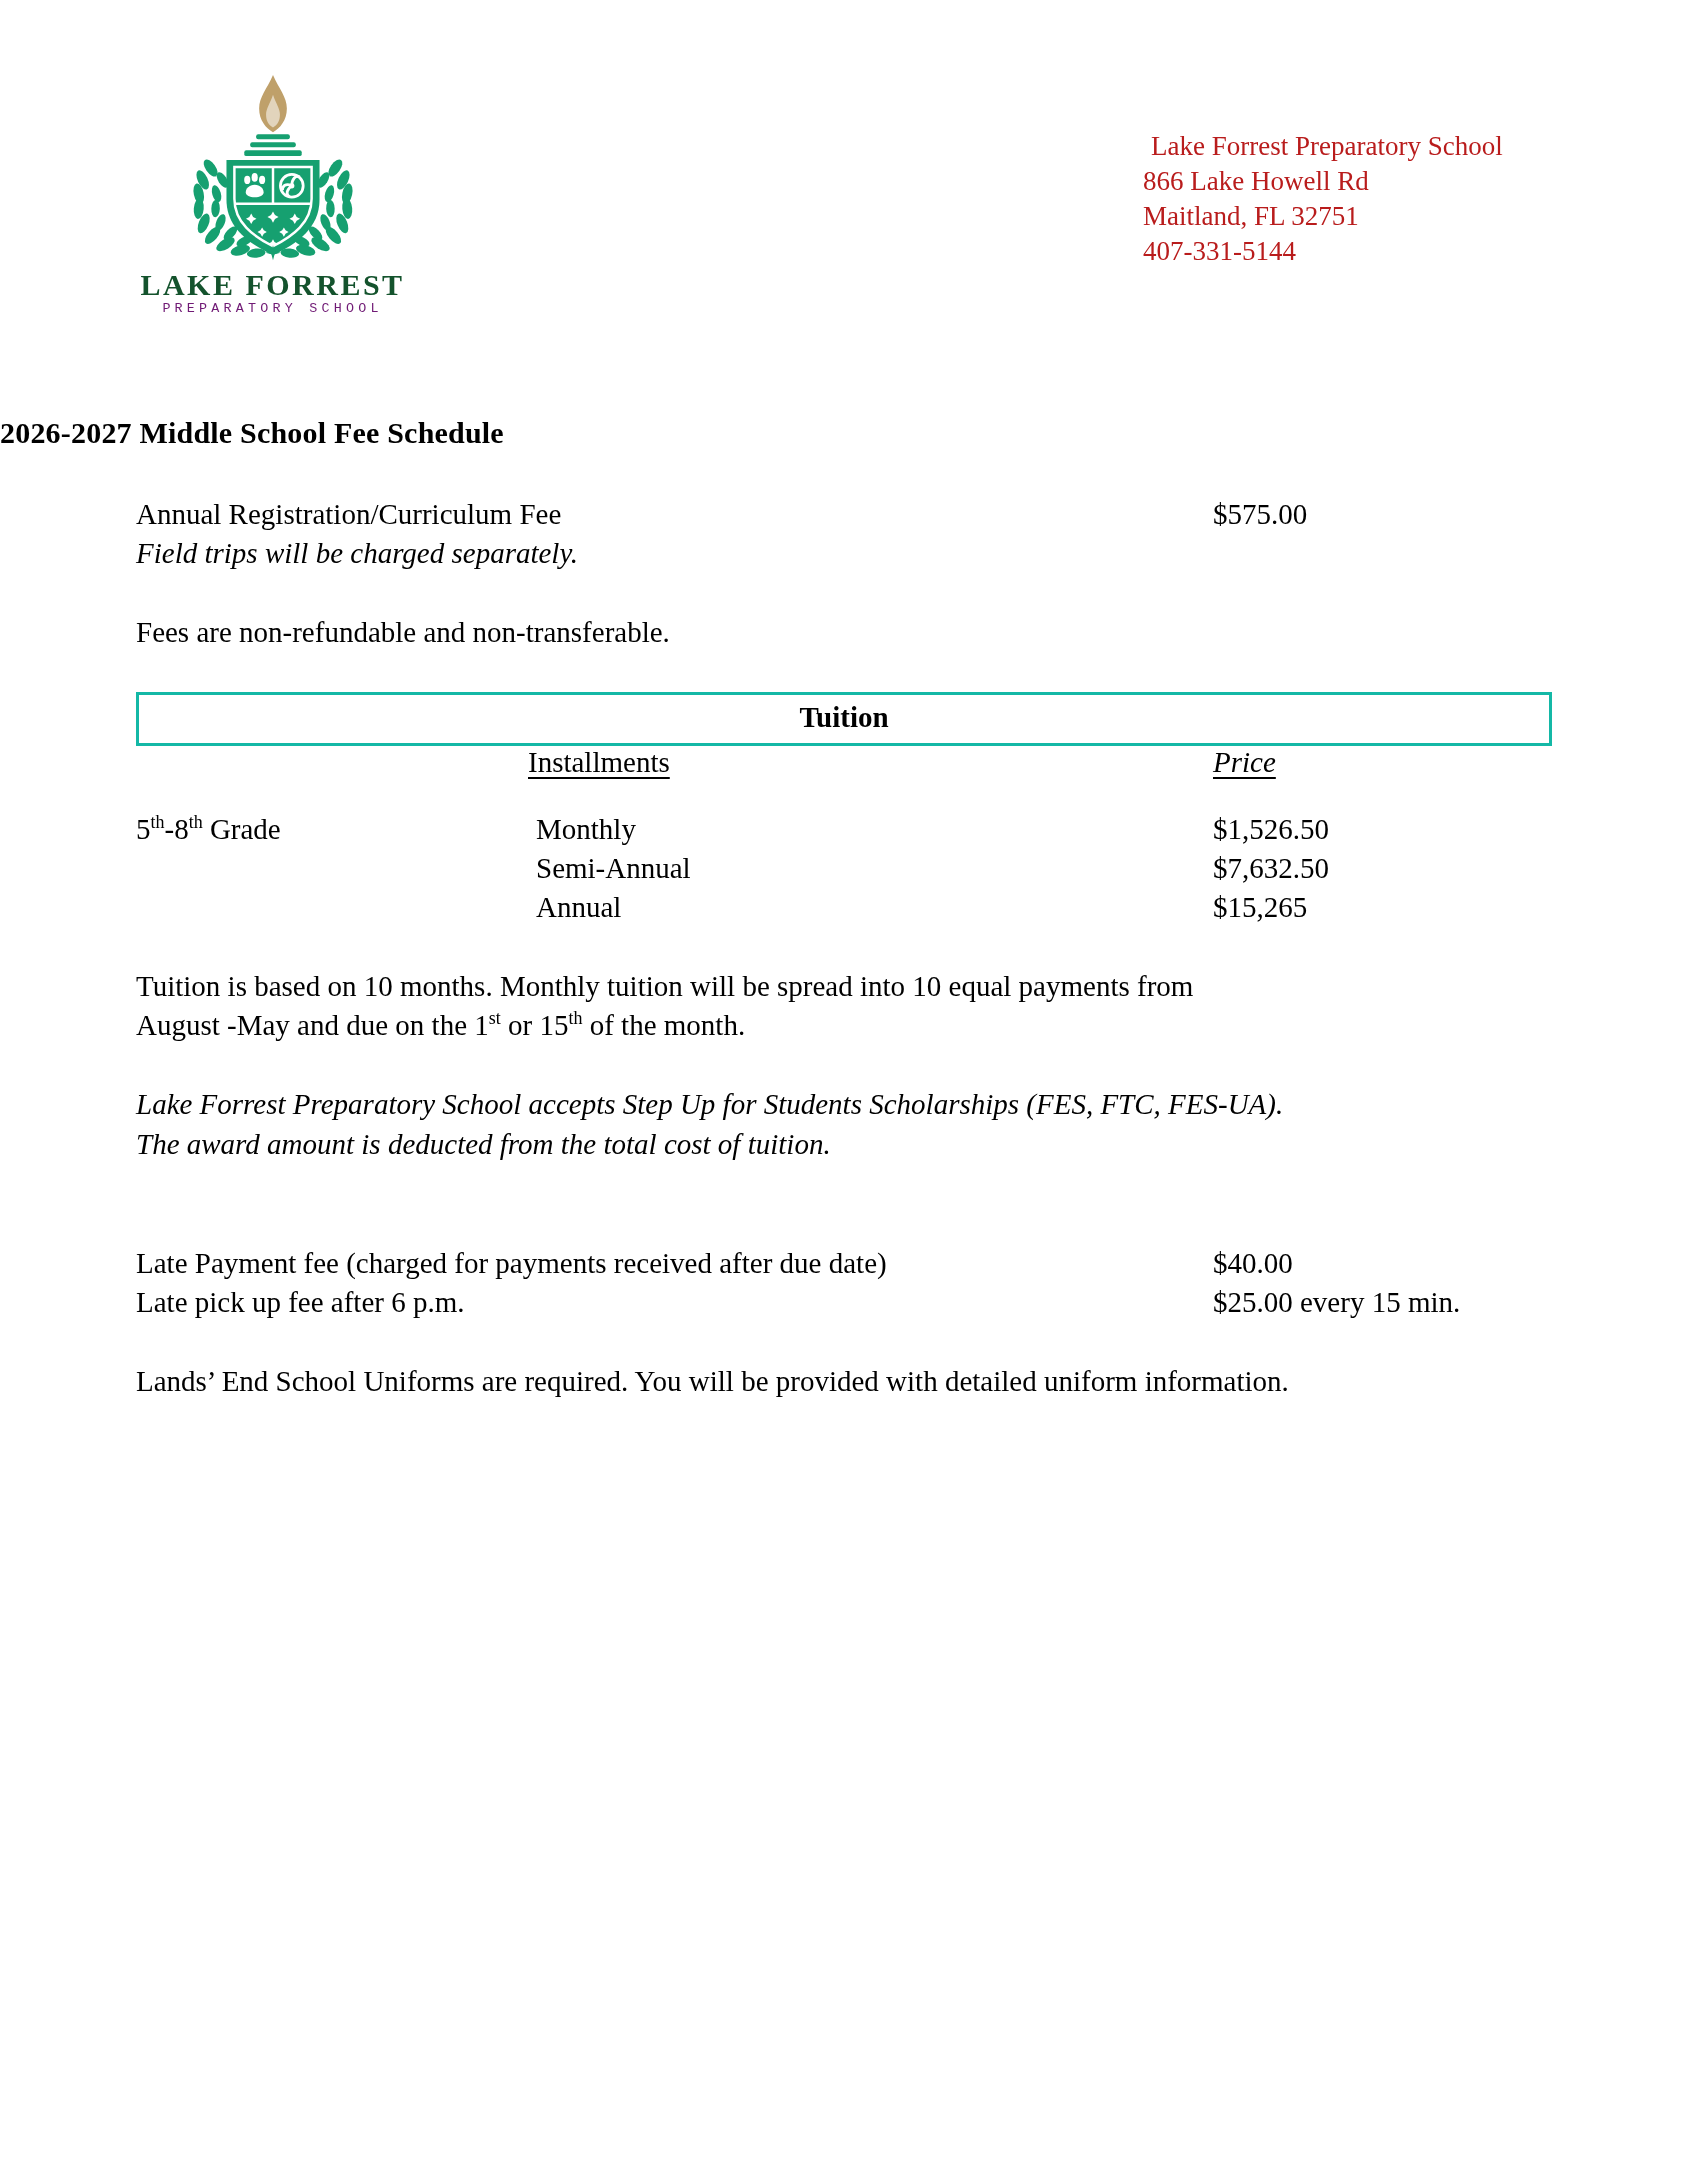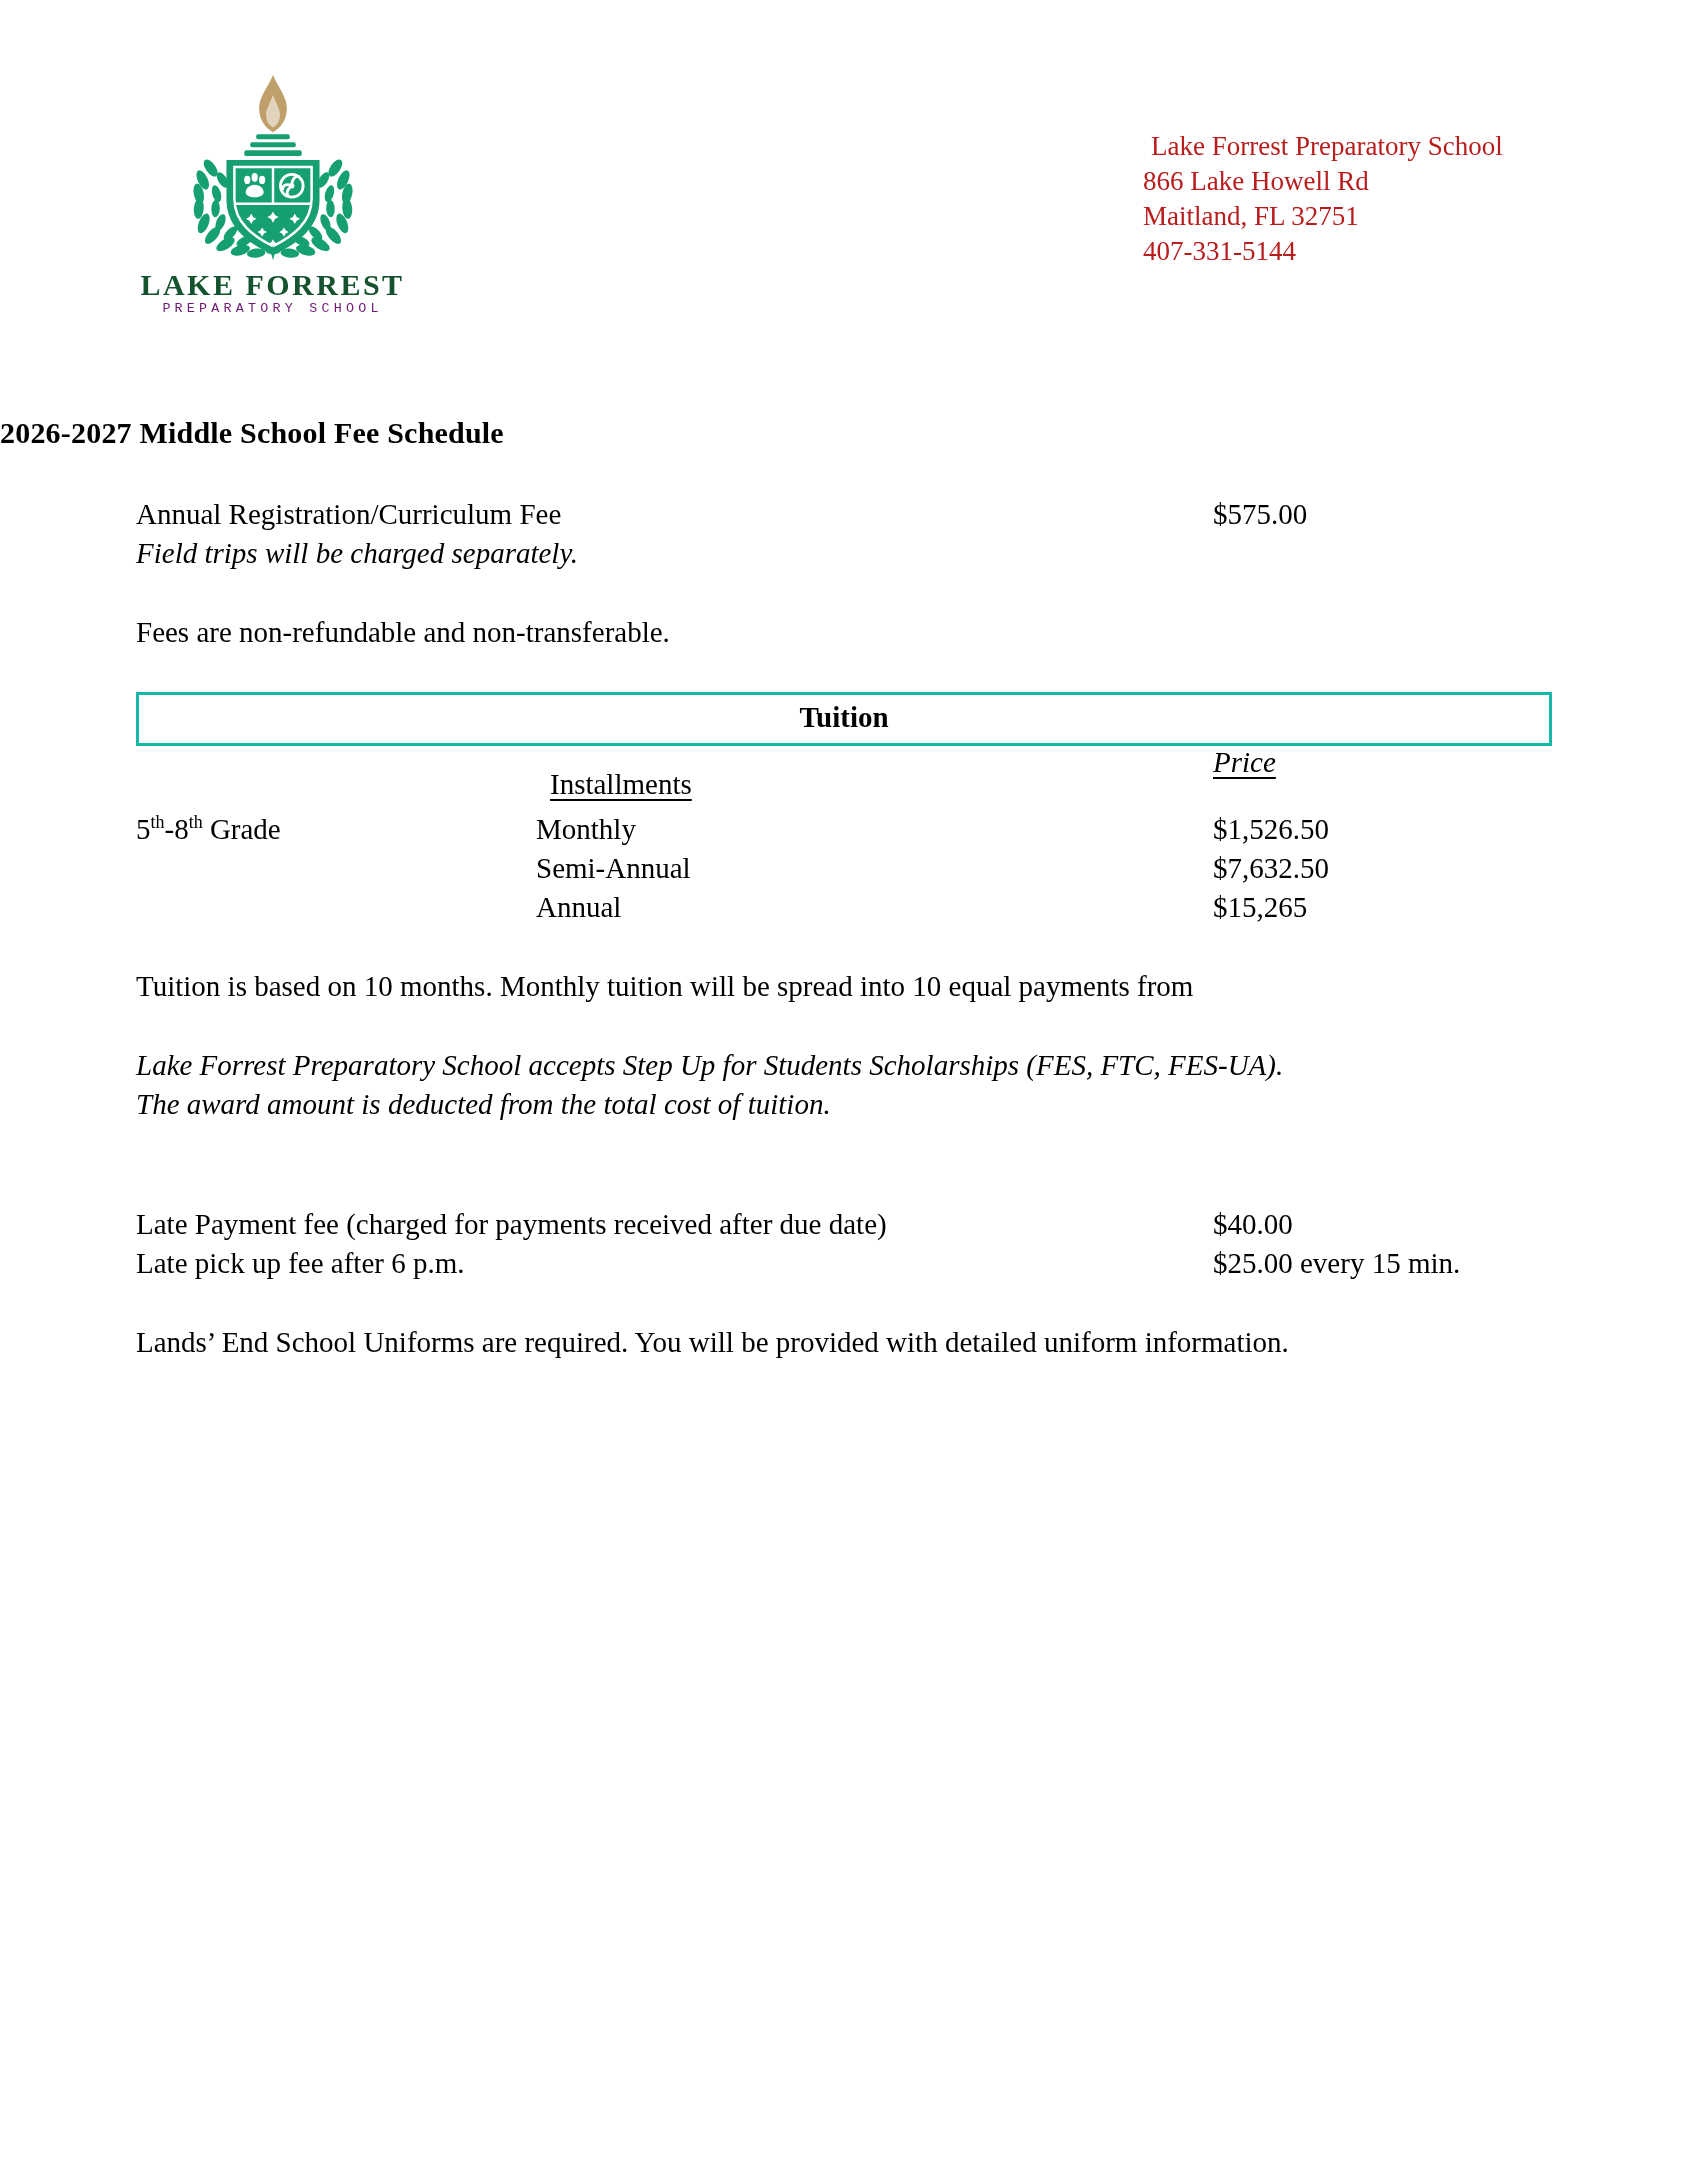"Installments" .table-head .col-install { left: 414px -> 392px; margin-top: 22px -> none }
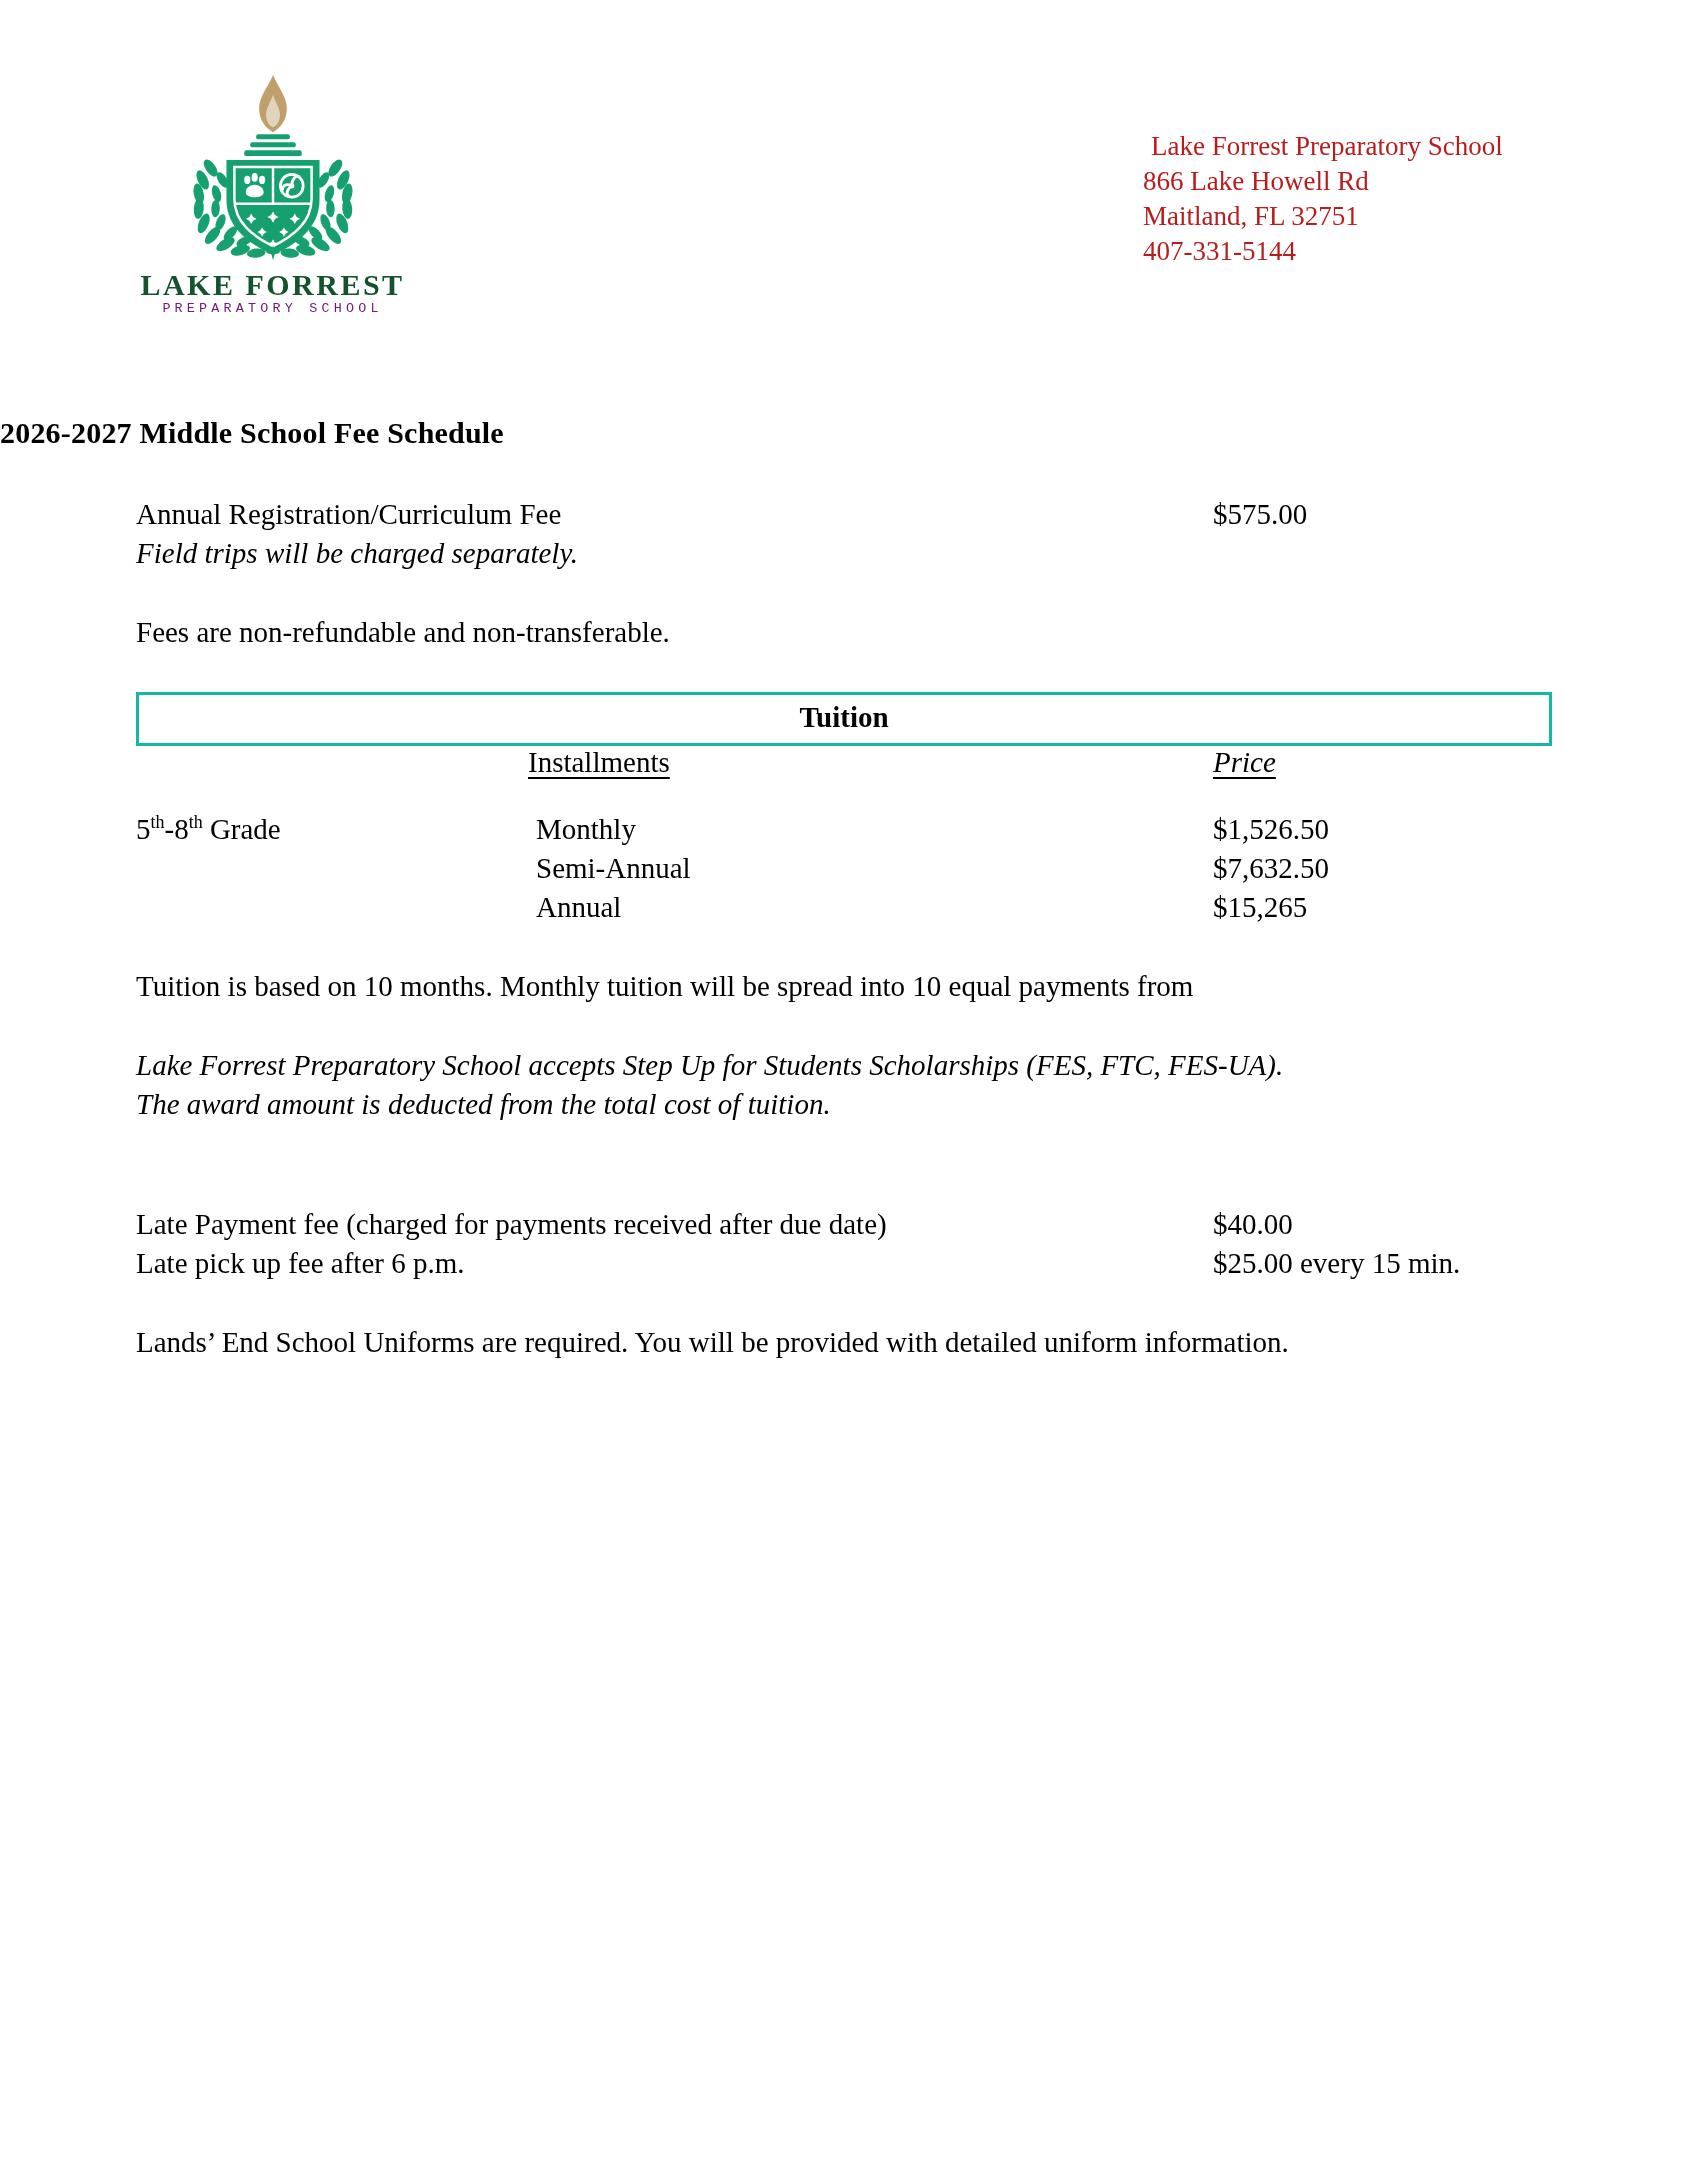"August -May and due on" div { html: none -> <div><span>August -May and due on the 1</span><sup>st</sup><span> or 15</span><sup>th</sup><span> of the month.</span></div> }
